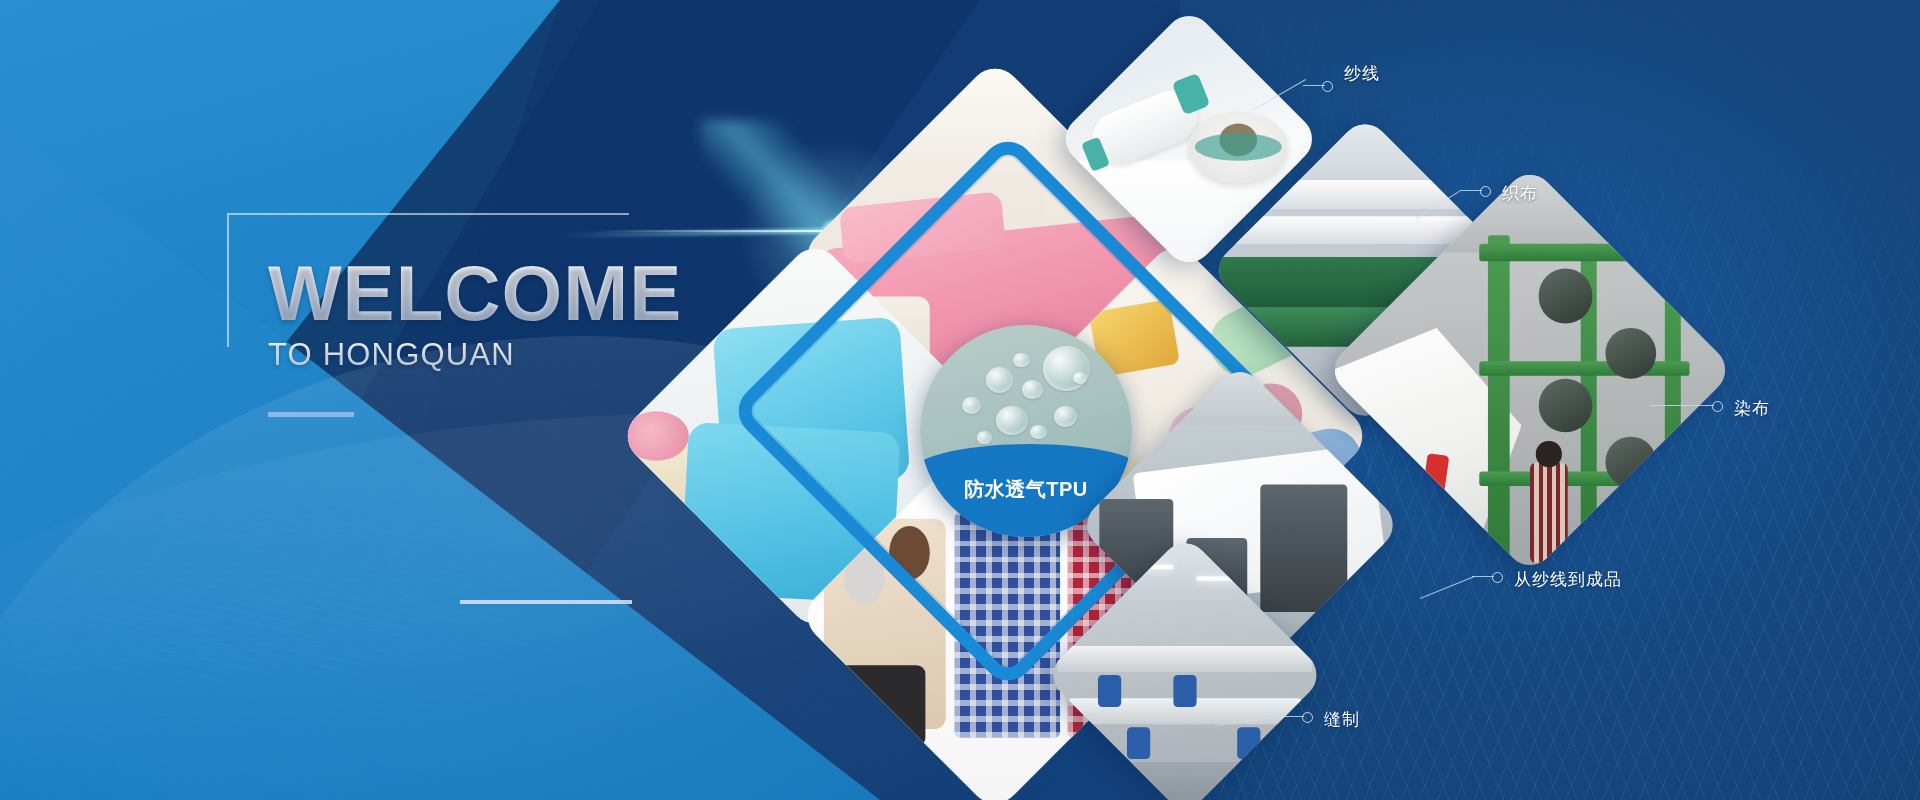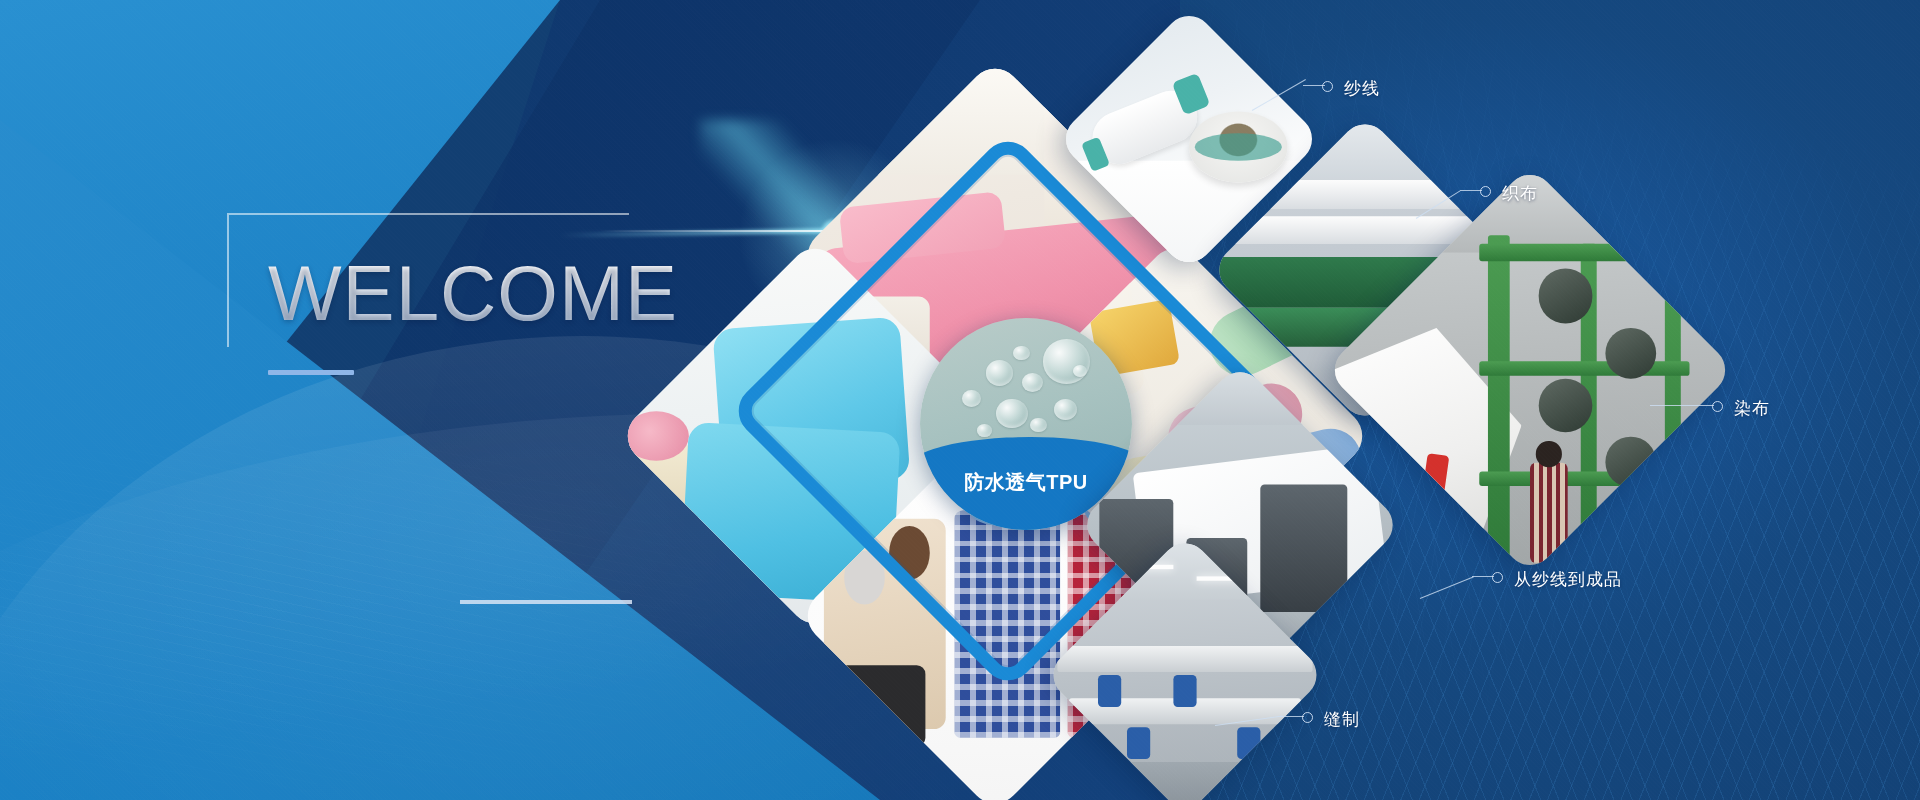"纱线" div.plabel { top: 77px -> 62px }
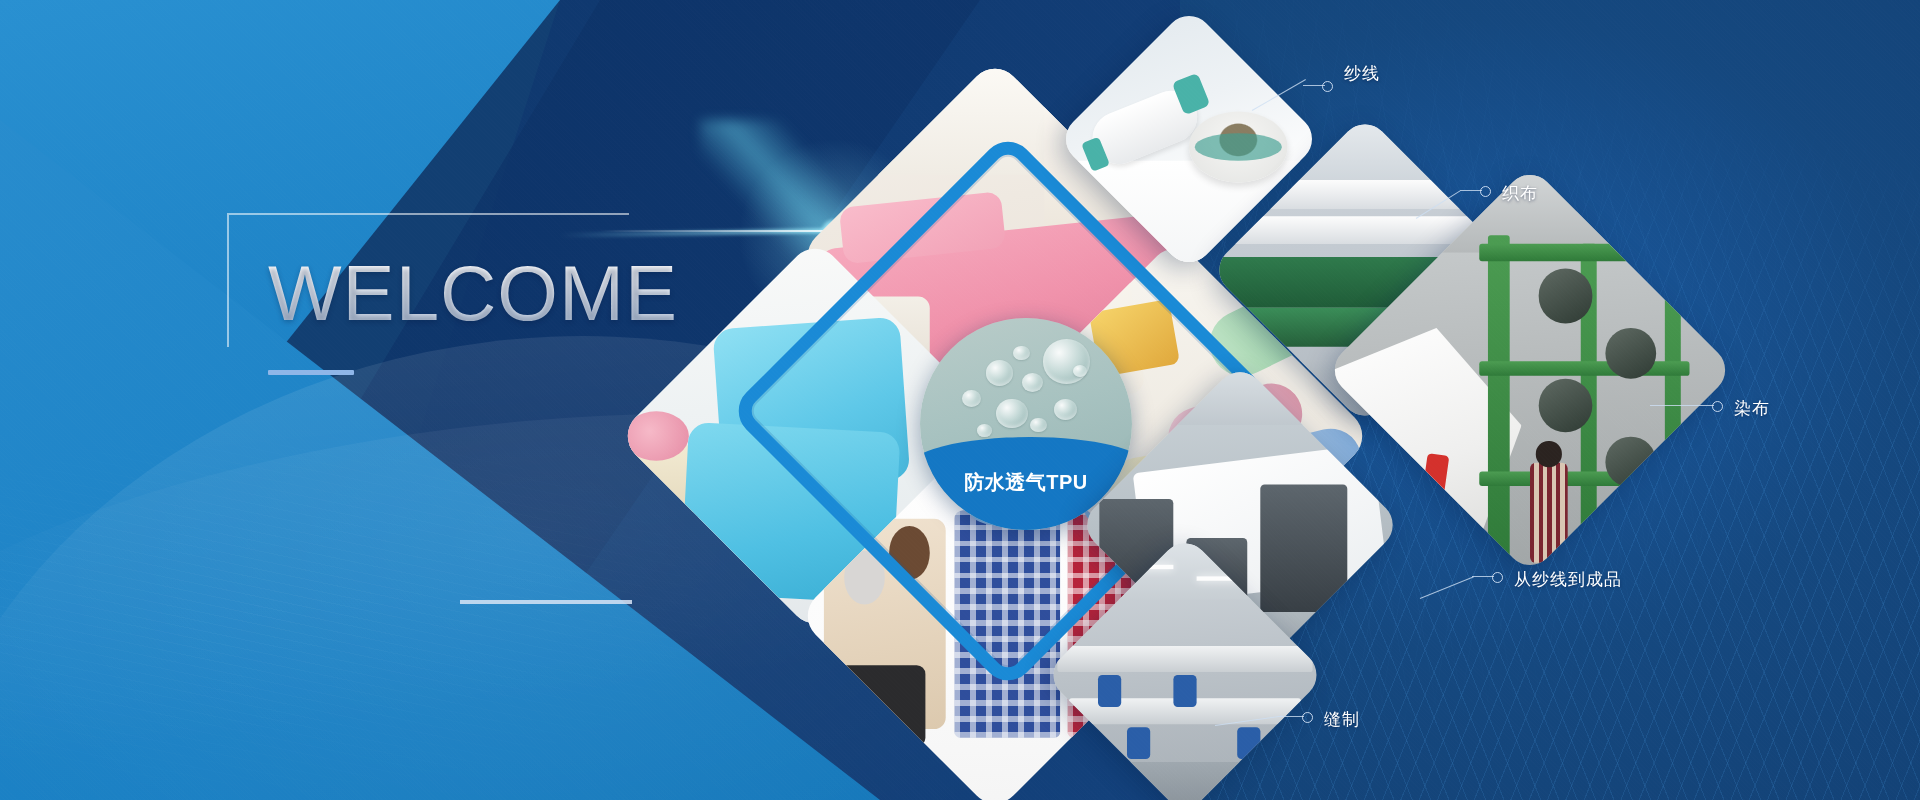"WELCOME" .welcome { font-weight: 400 -> 700 }
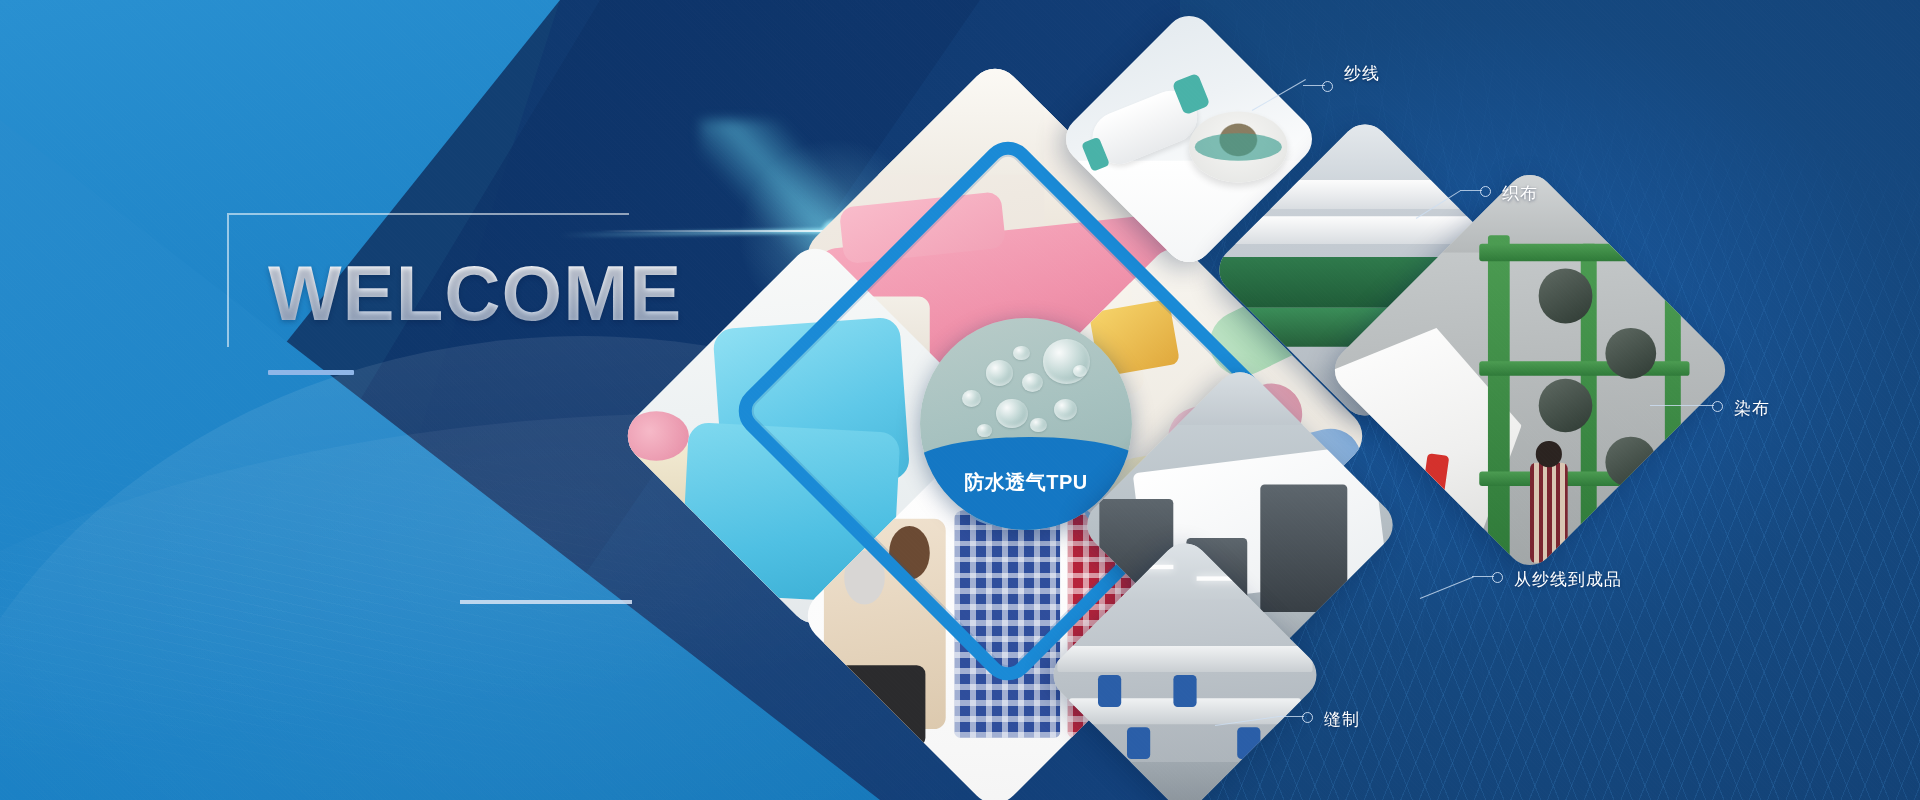"TO HONGQUAN" div.tohq { html: none -> <div>TO HONGQUAN</div> }
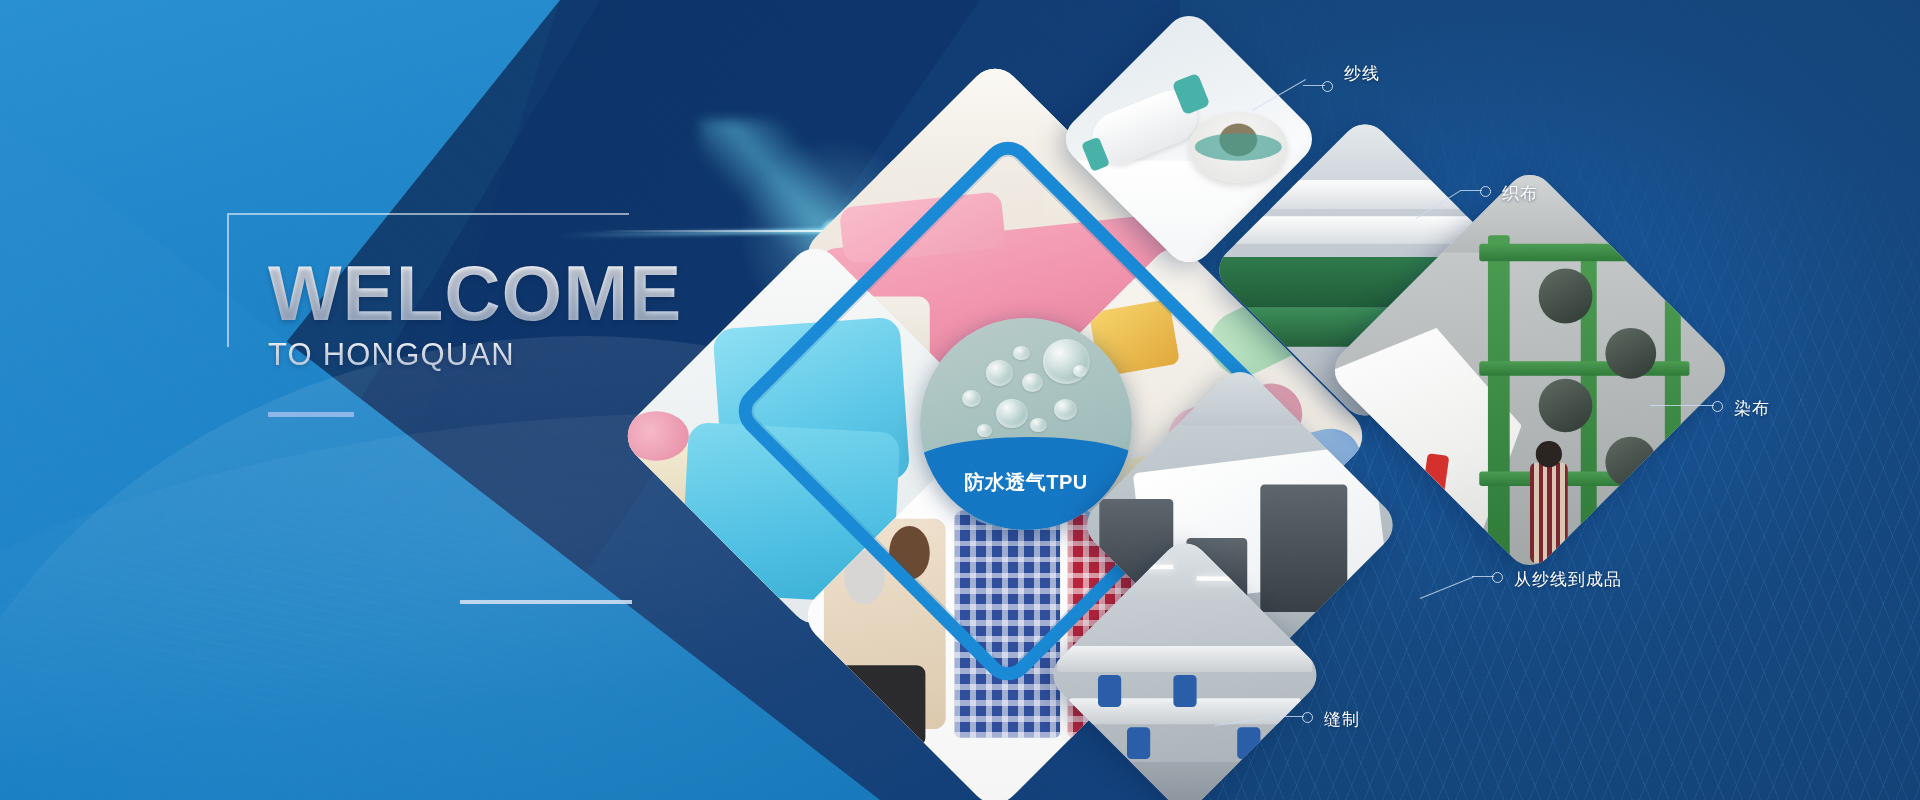"防水透气TPU" .tpu { top: 180px -> 187px }
